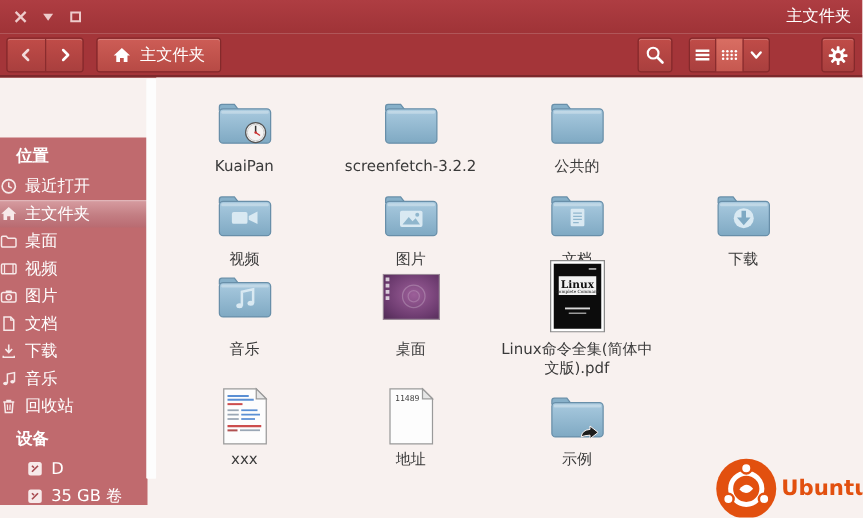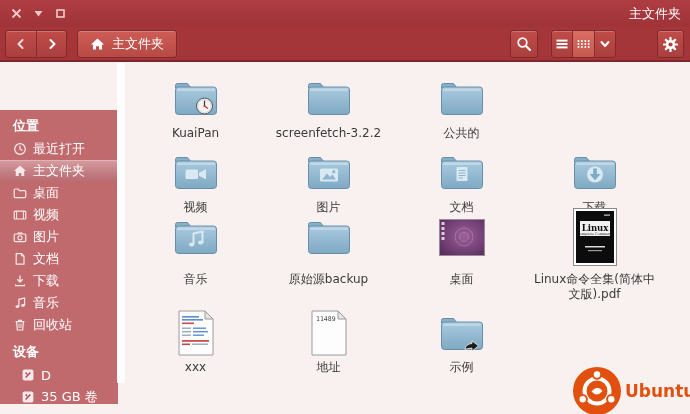"最近打开" .sb-item { padding-left: 13px -> none }
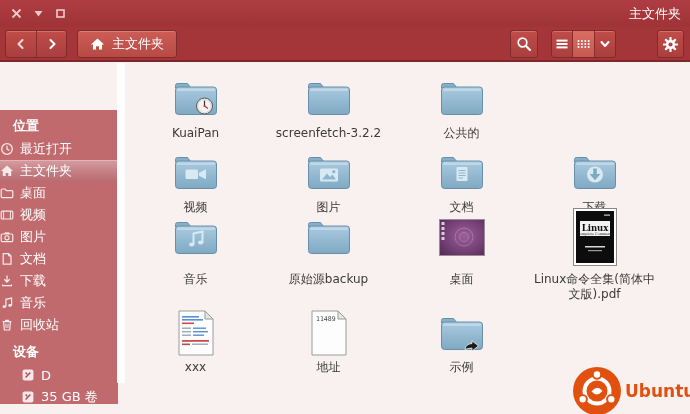"原始源backup" div.file-cell { html: <div> <div> <svg> <path></path> <rect></rect> <rect></rect> </svg> </div> <div>原始源backup</div> </div> -> none }
